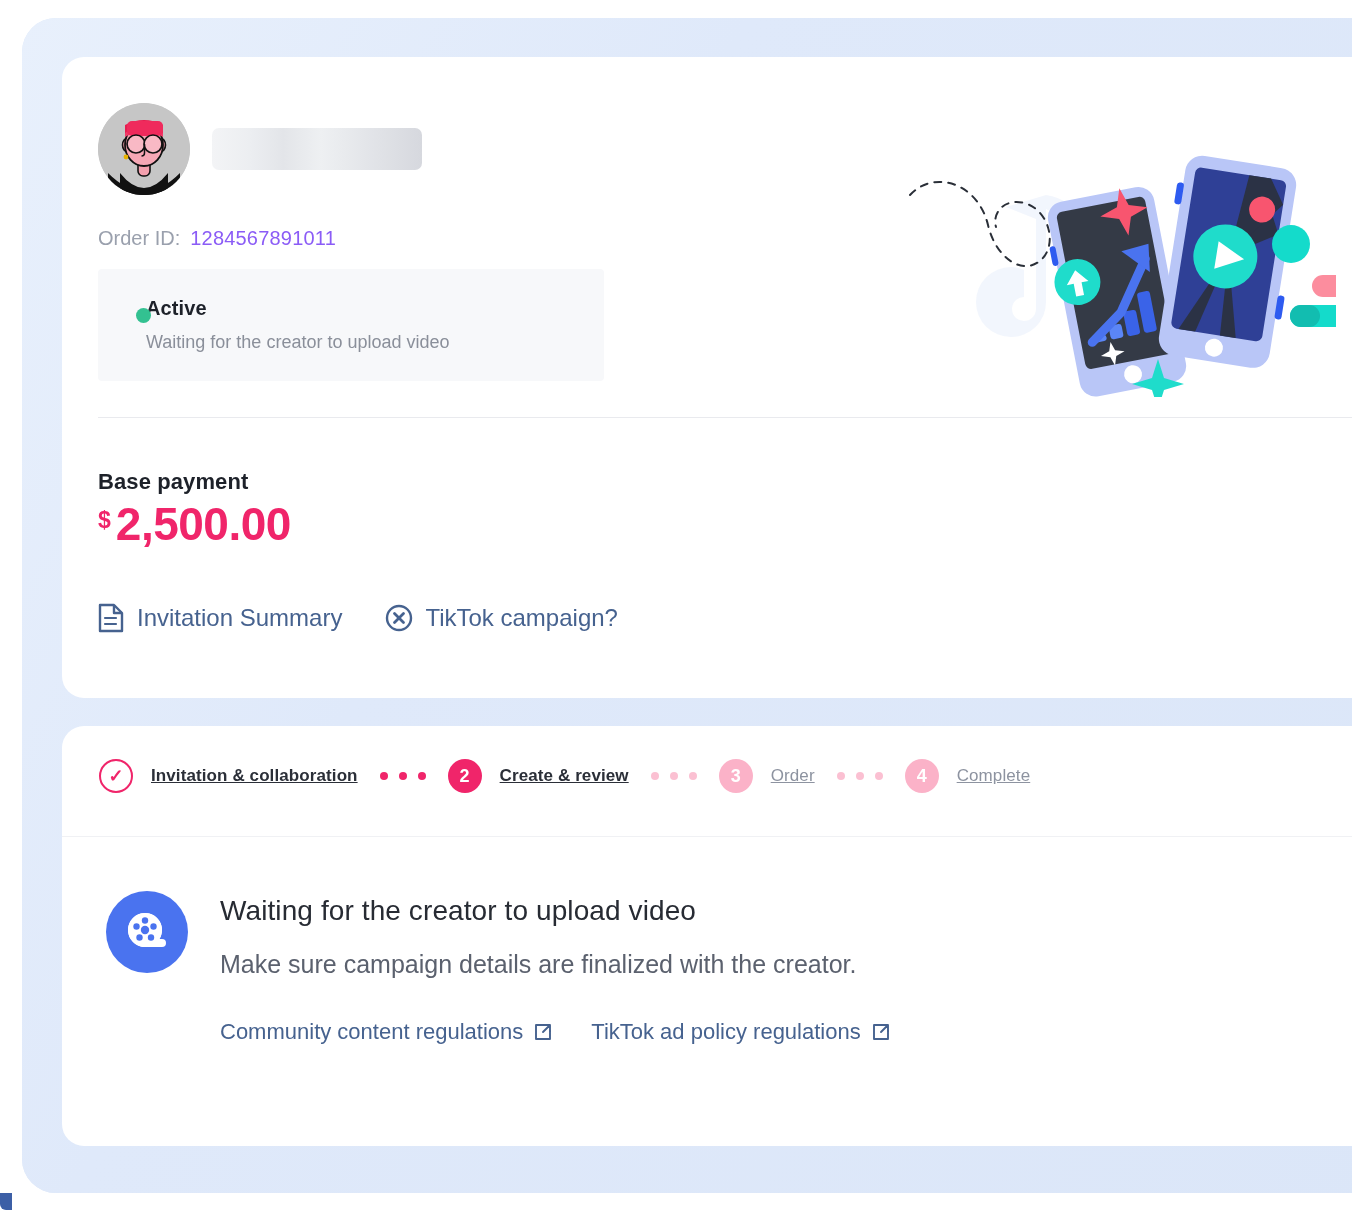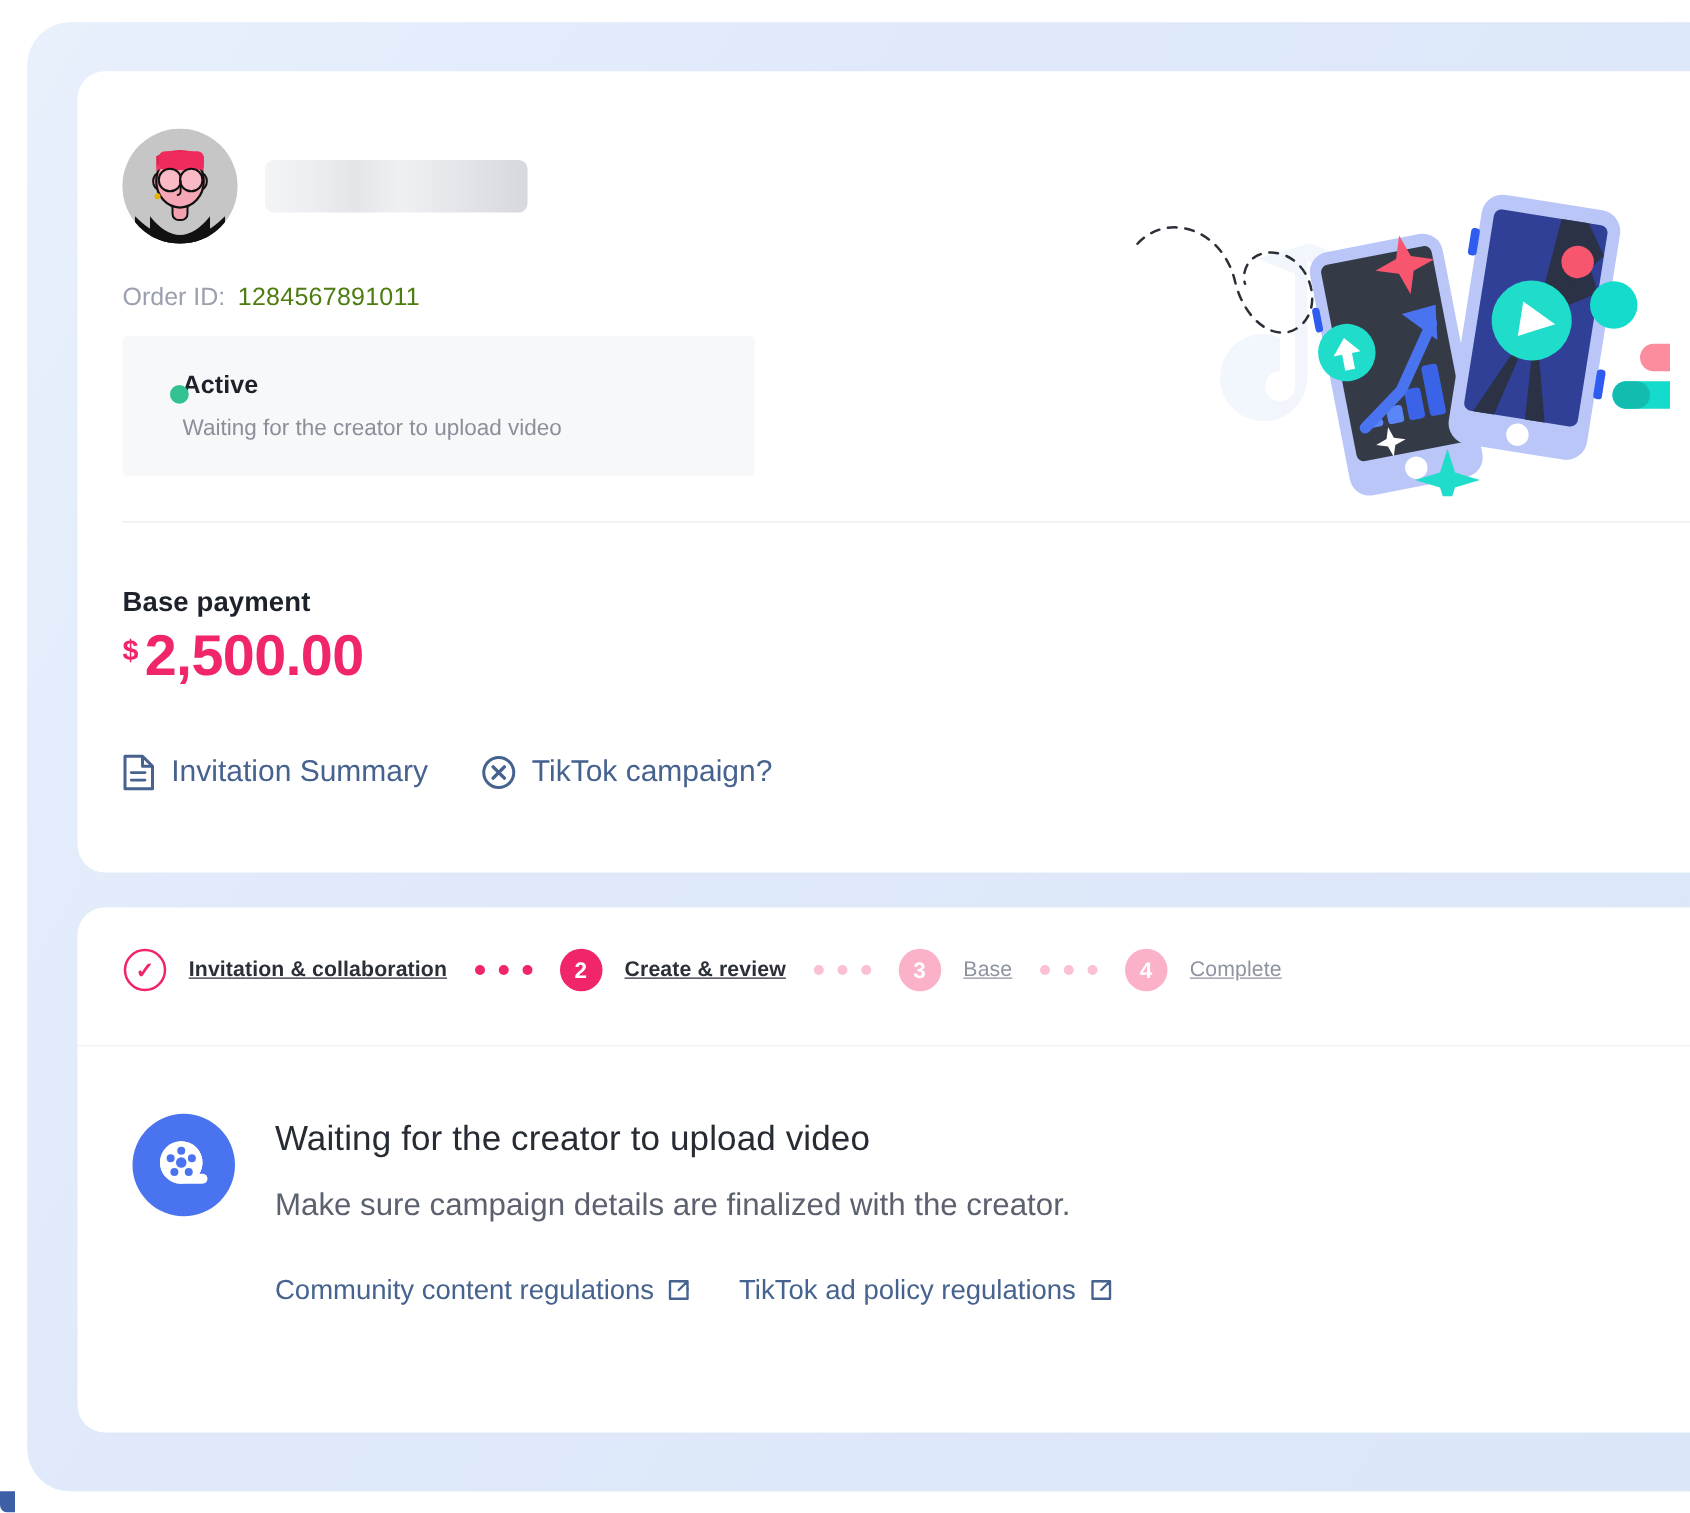"1284567891011" .order-value { color: #4d7c0f -> #8b5cf6 }
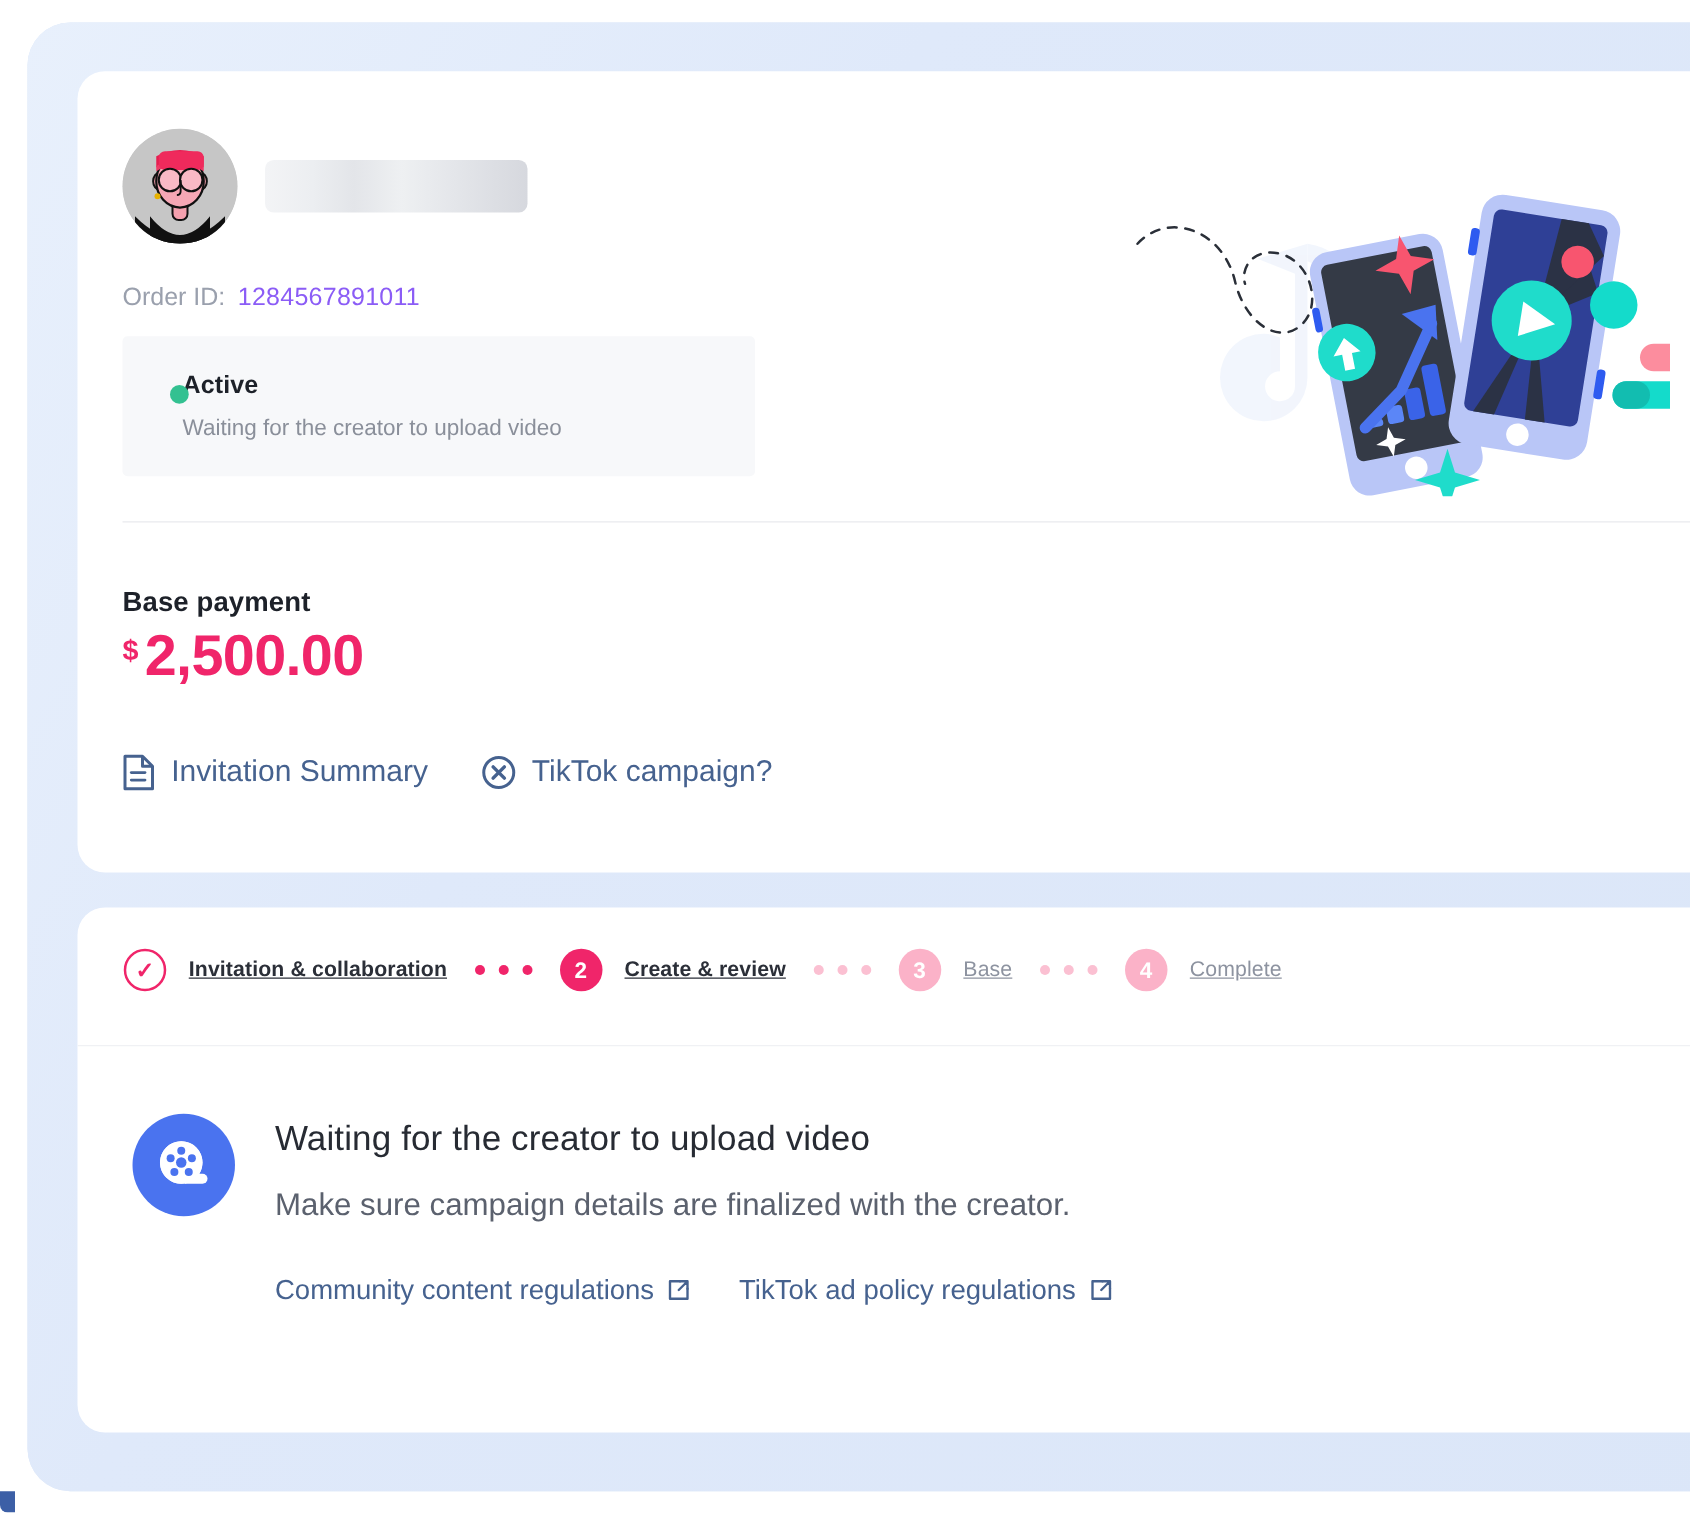"Base" span.step-label { text: Base -> Order }
